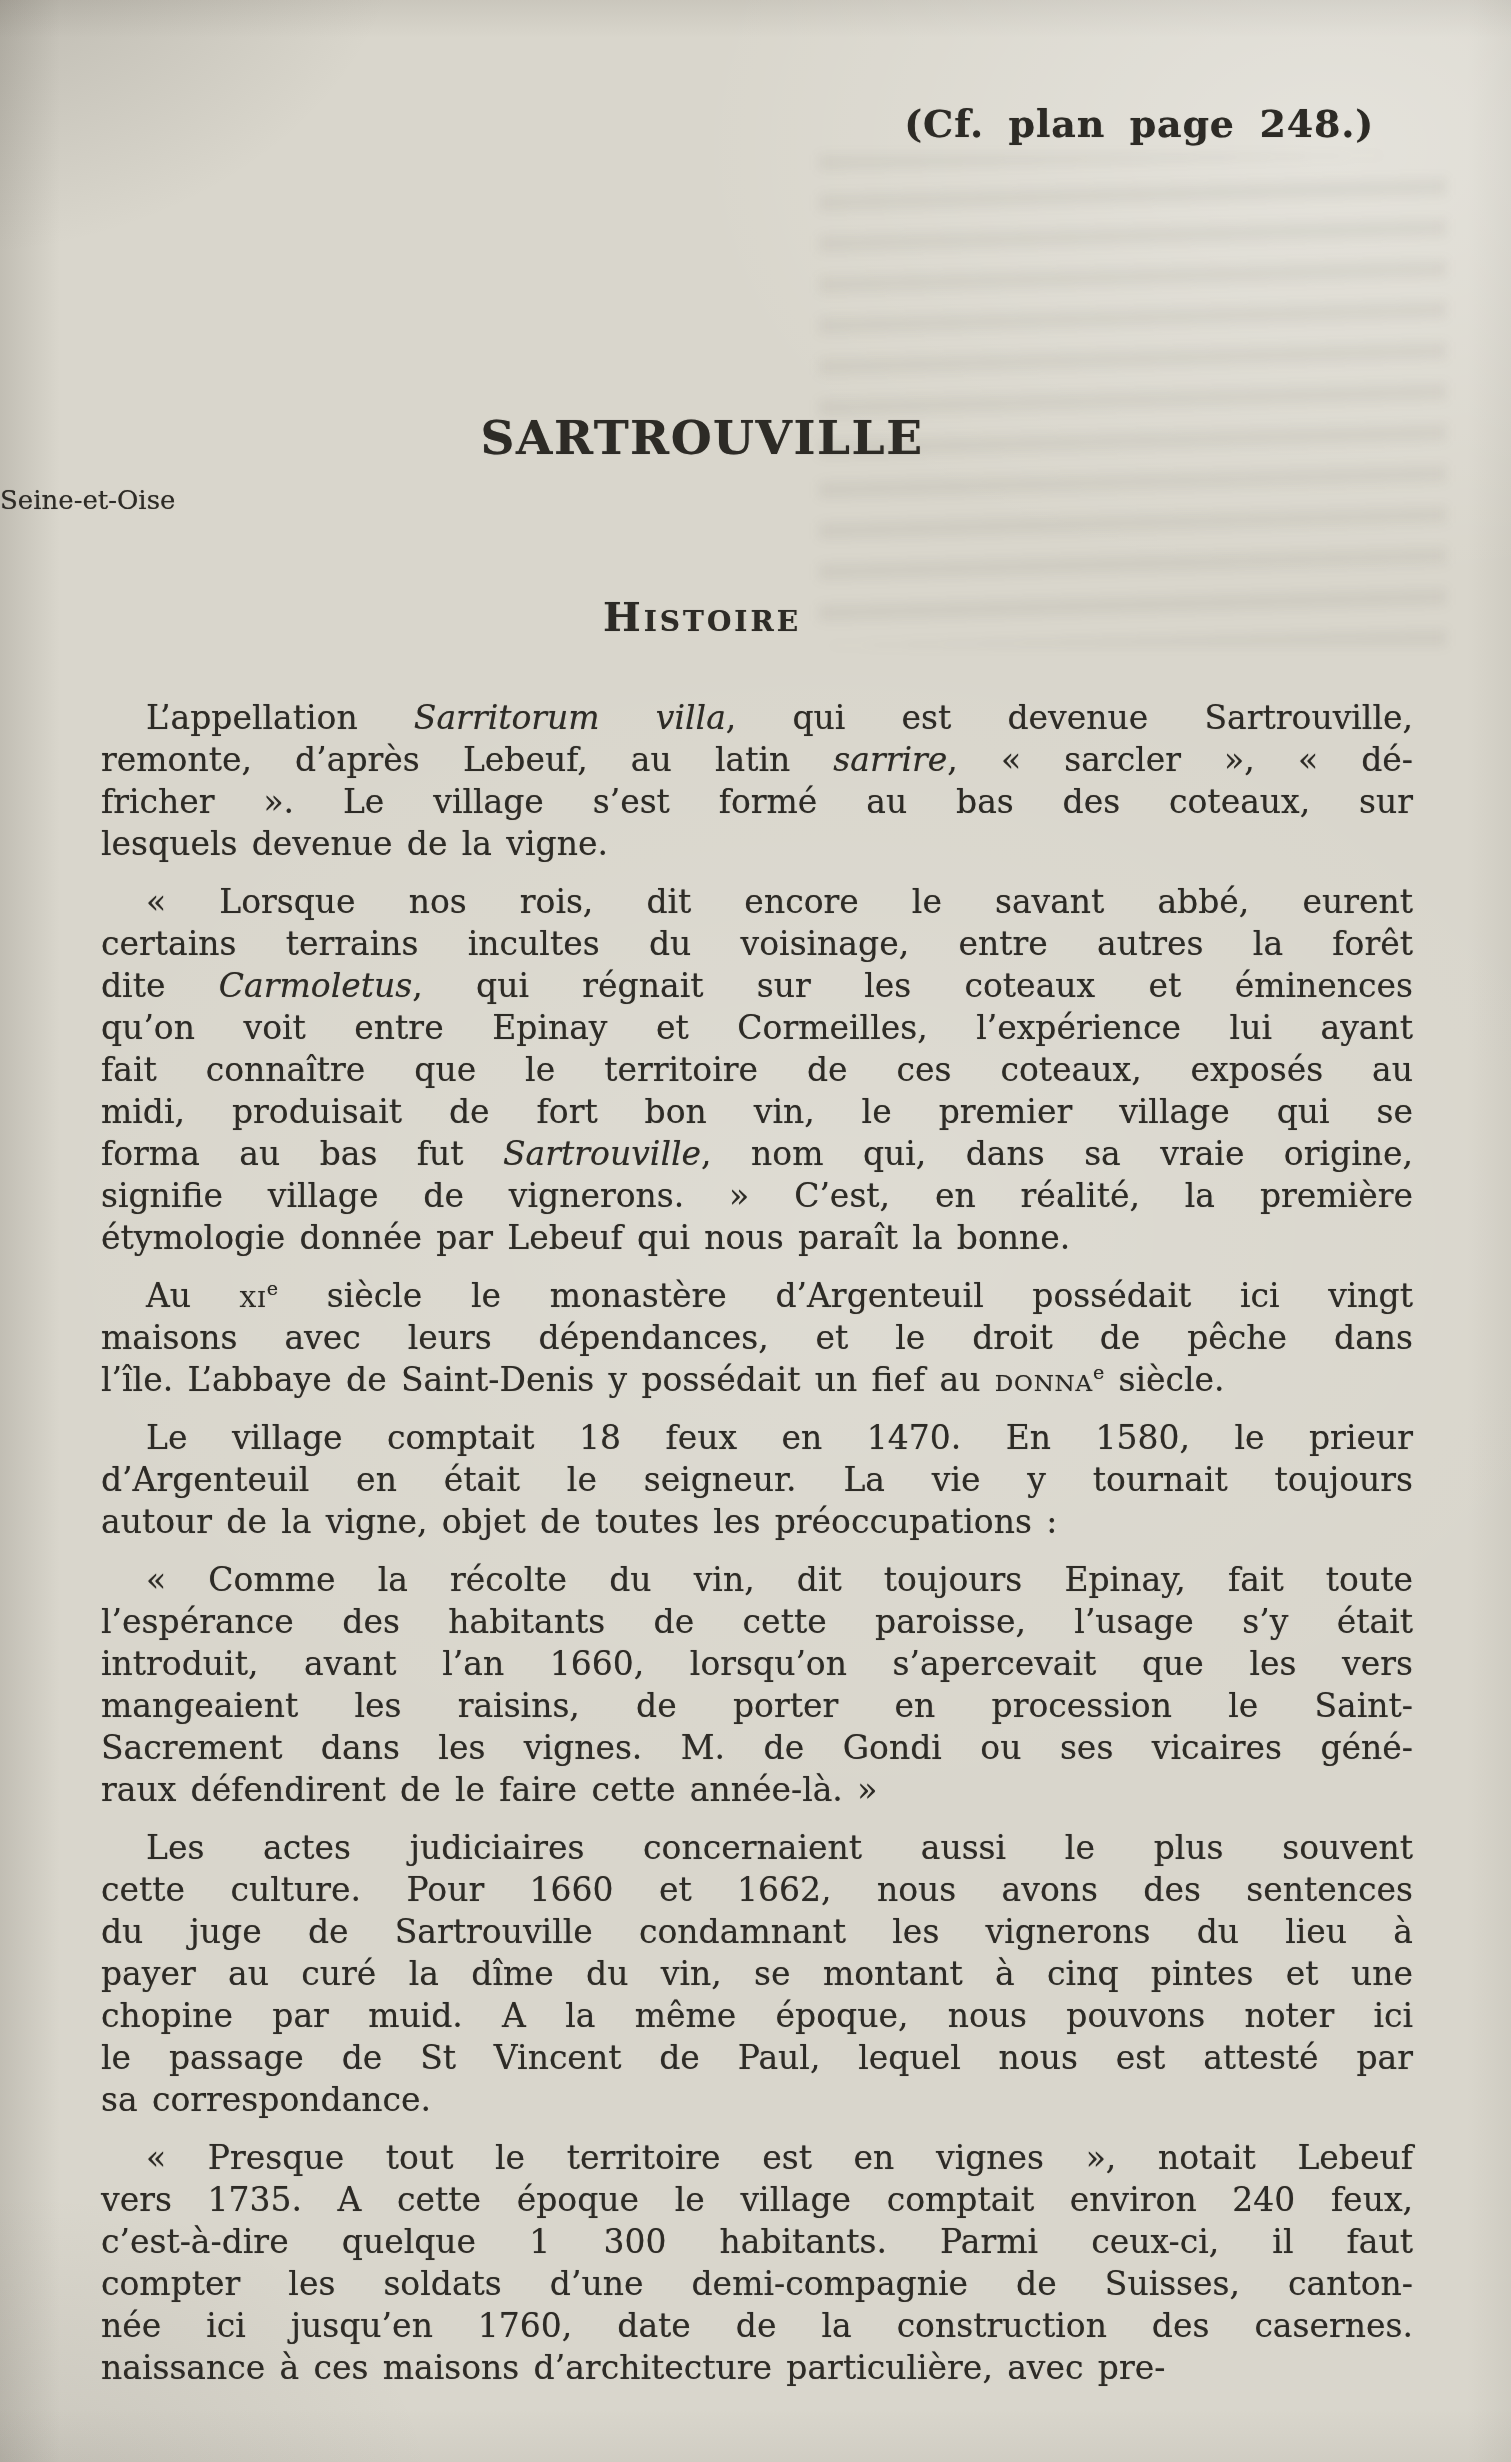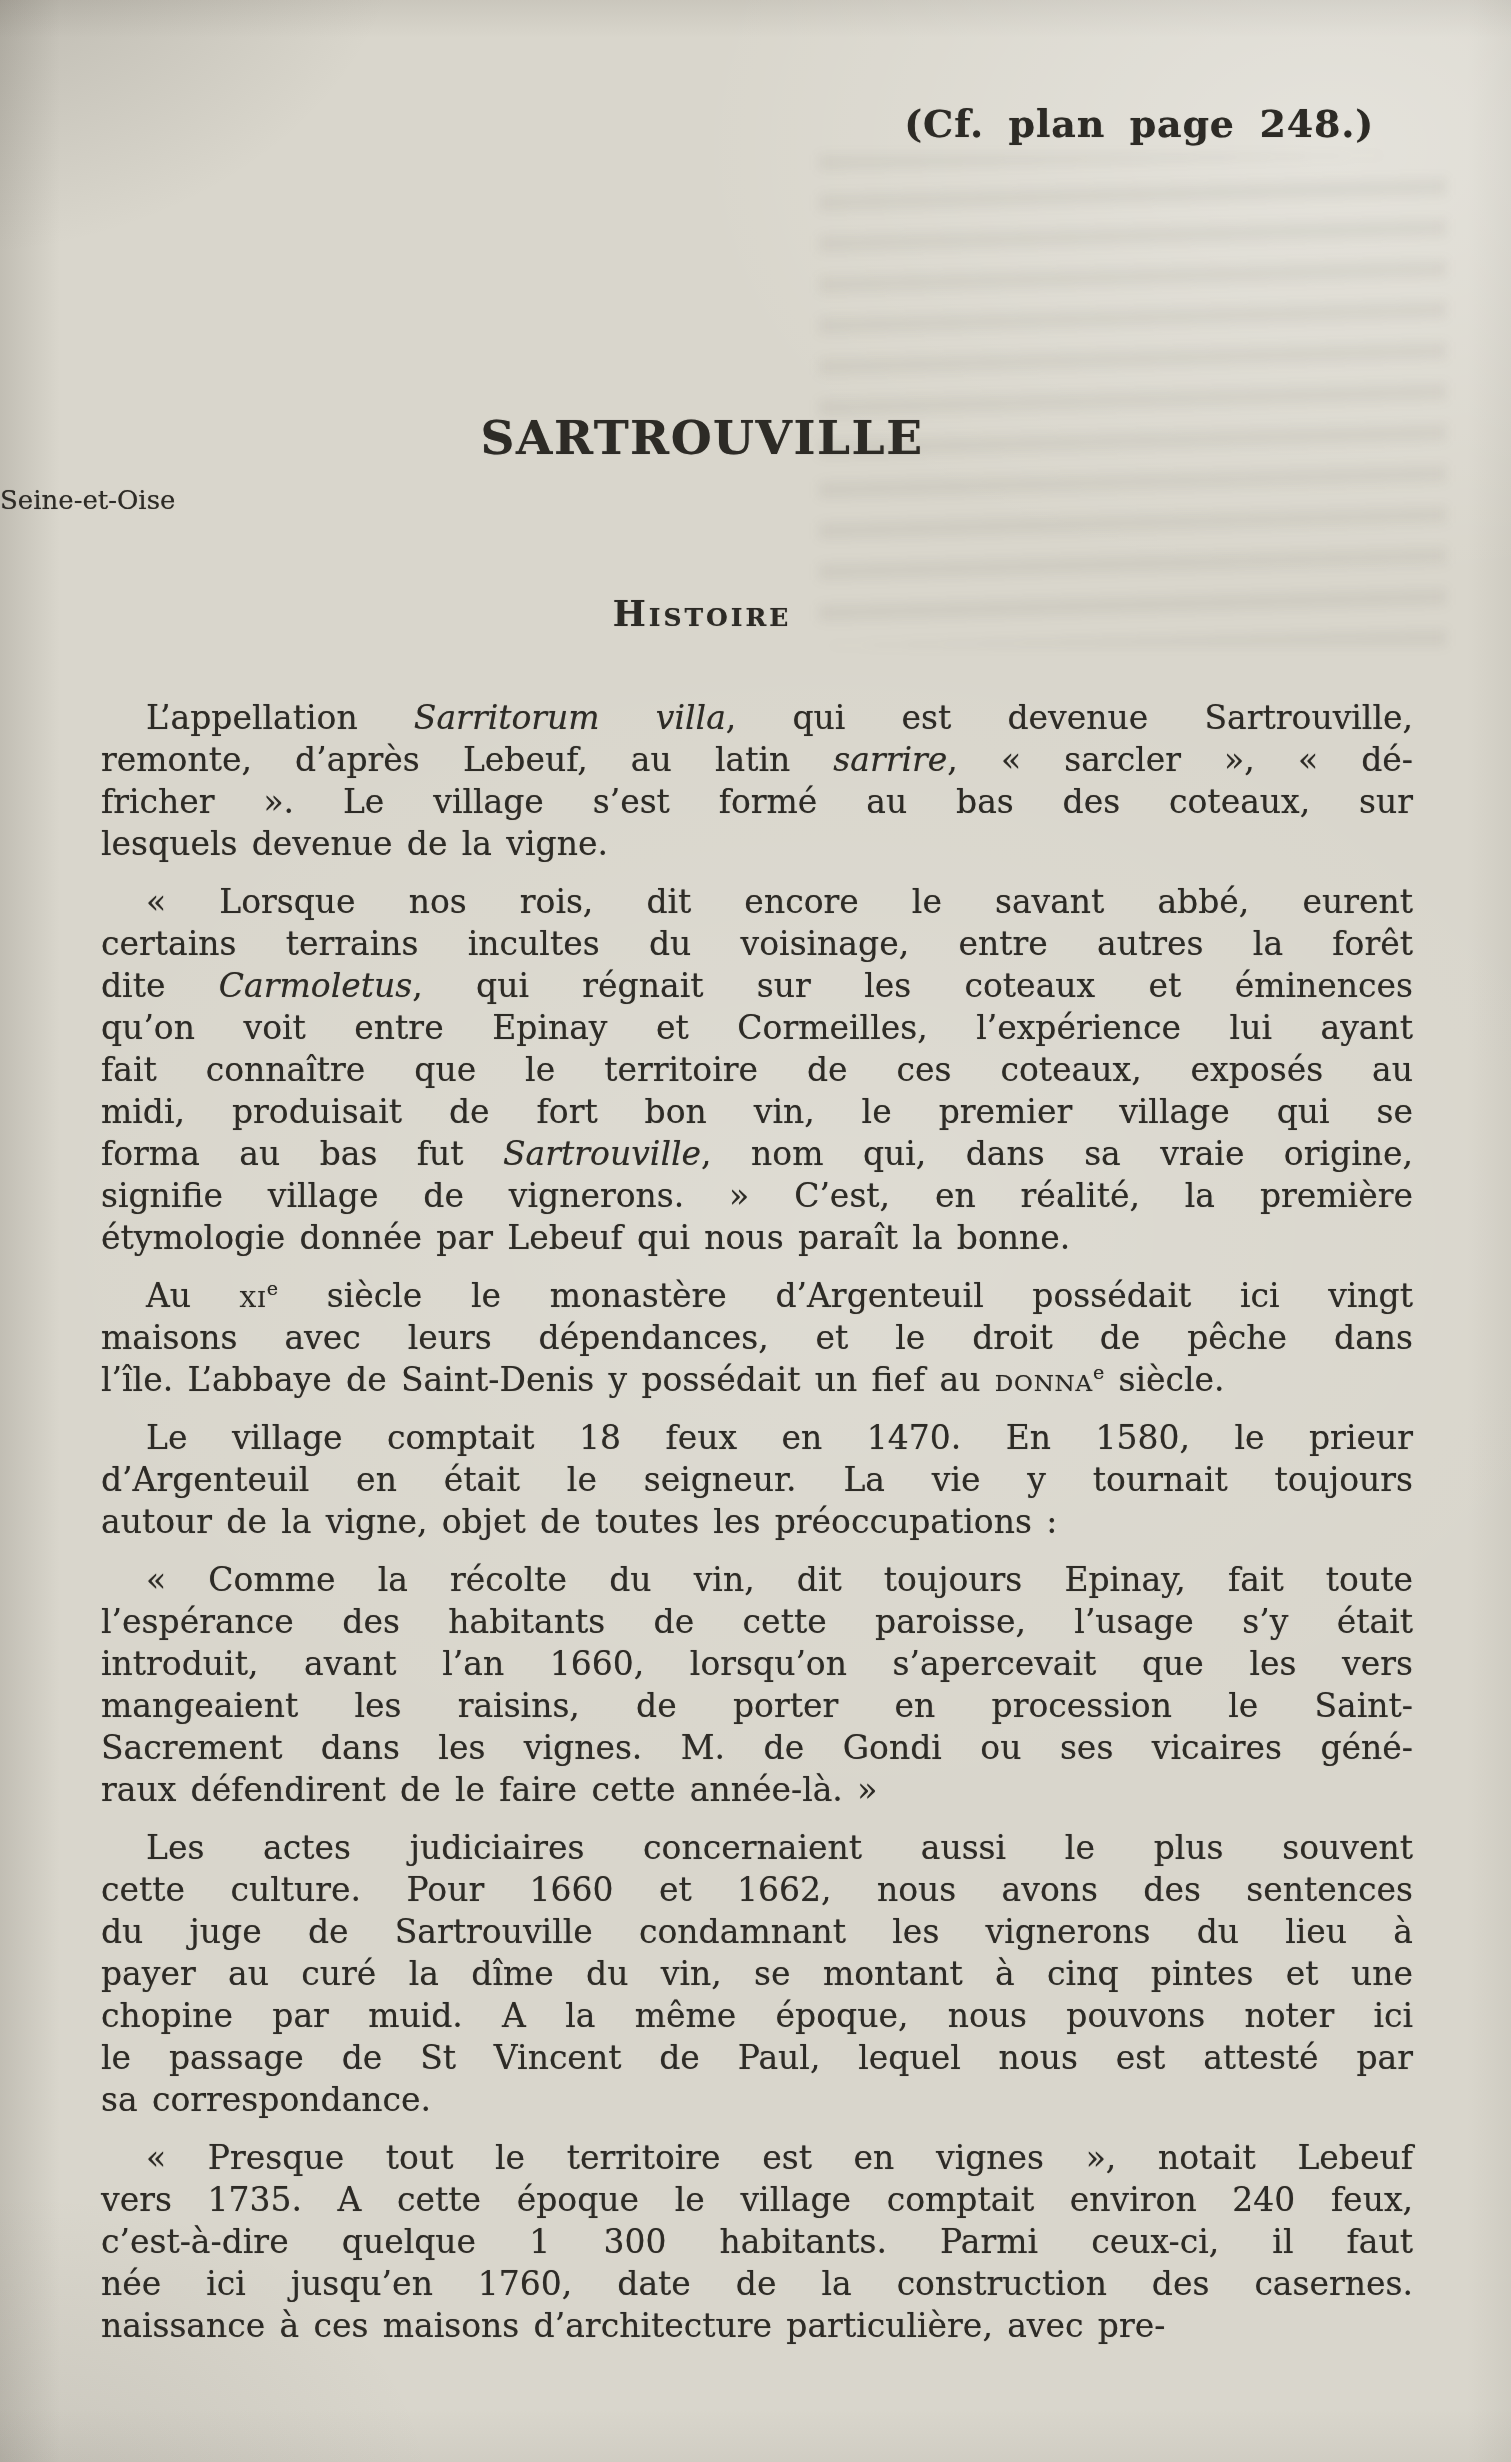"Histoire" .section-heading { font-size: 35px -> 40px }
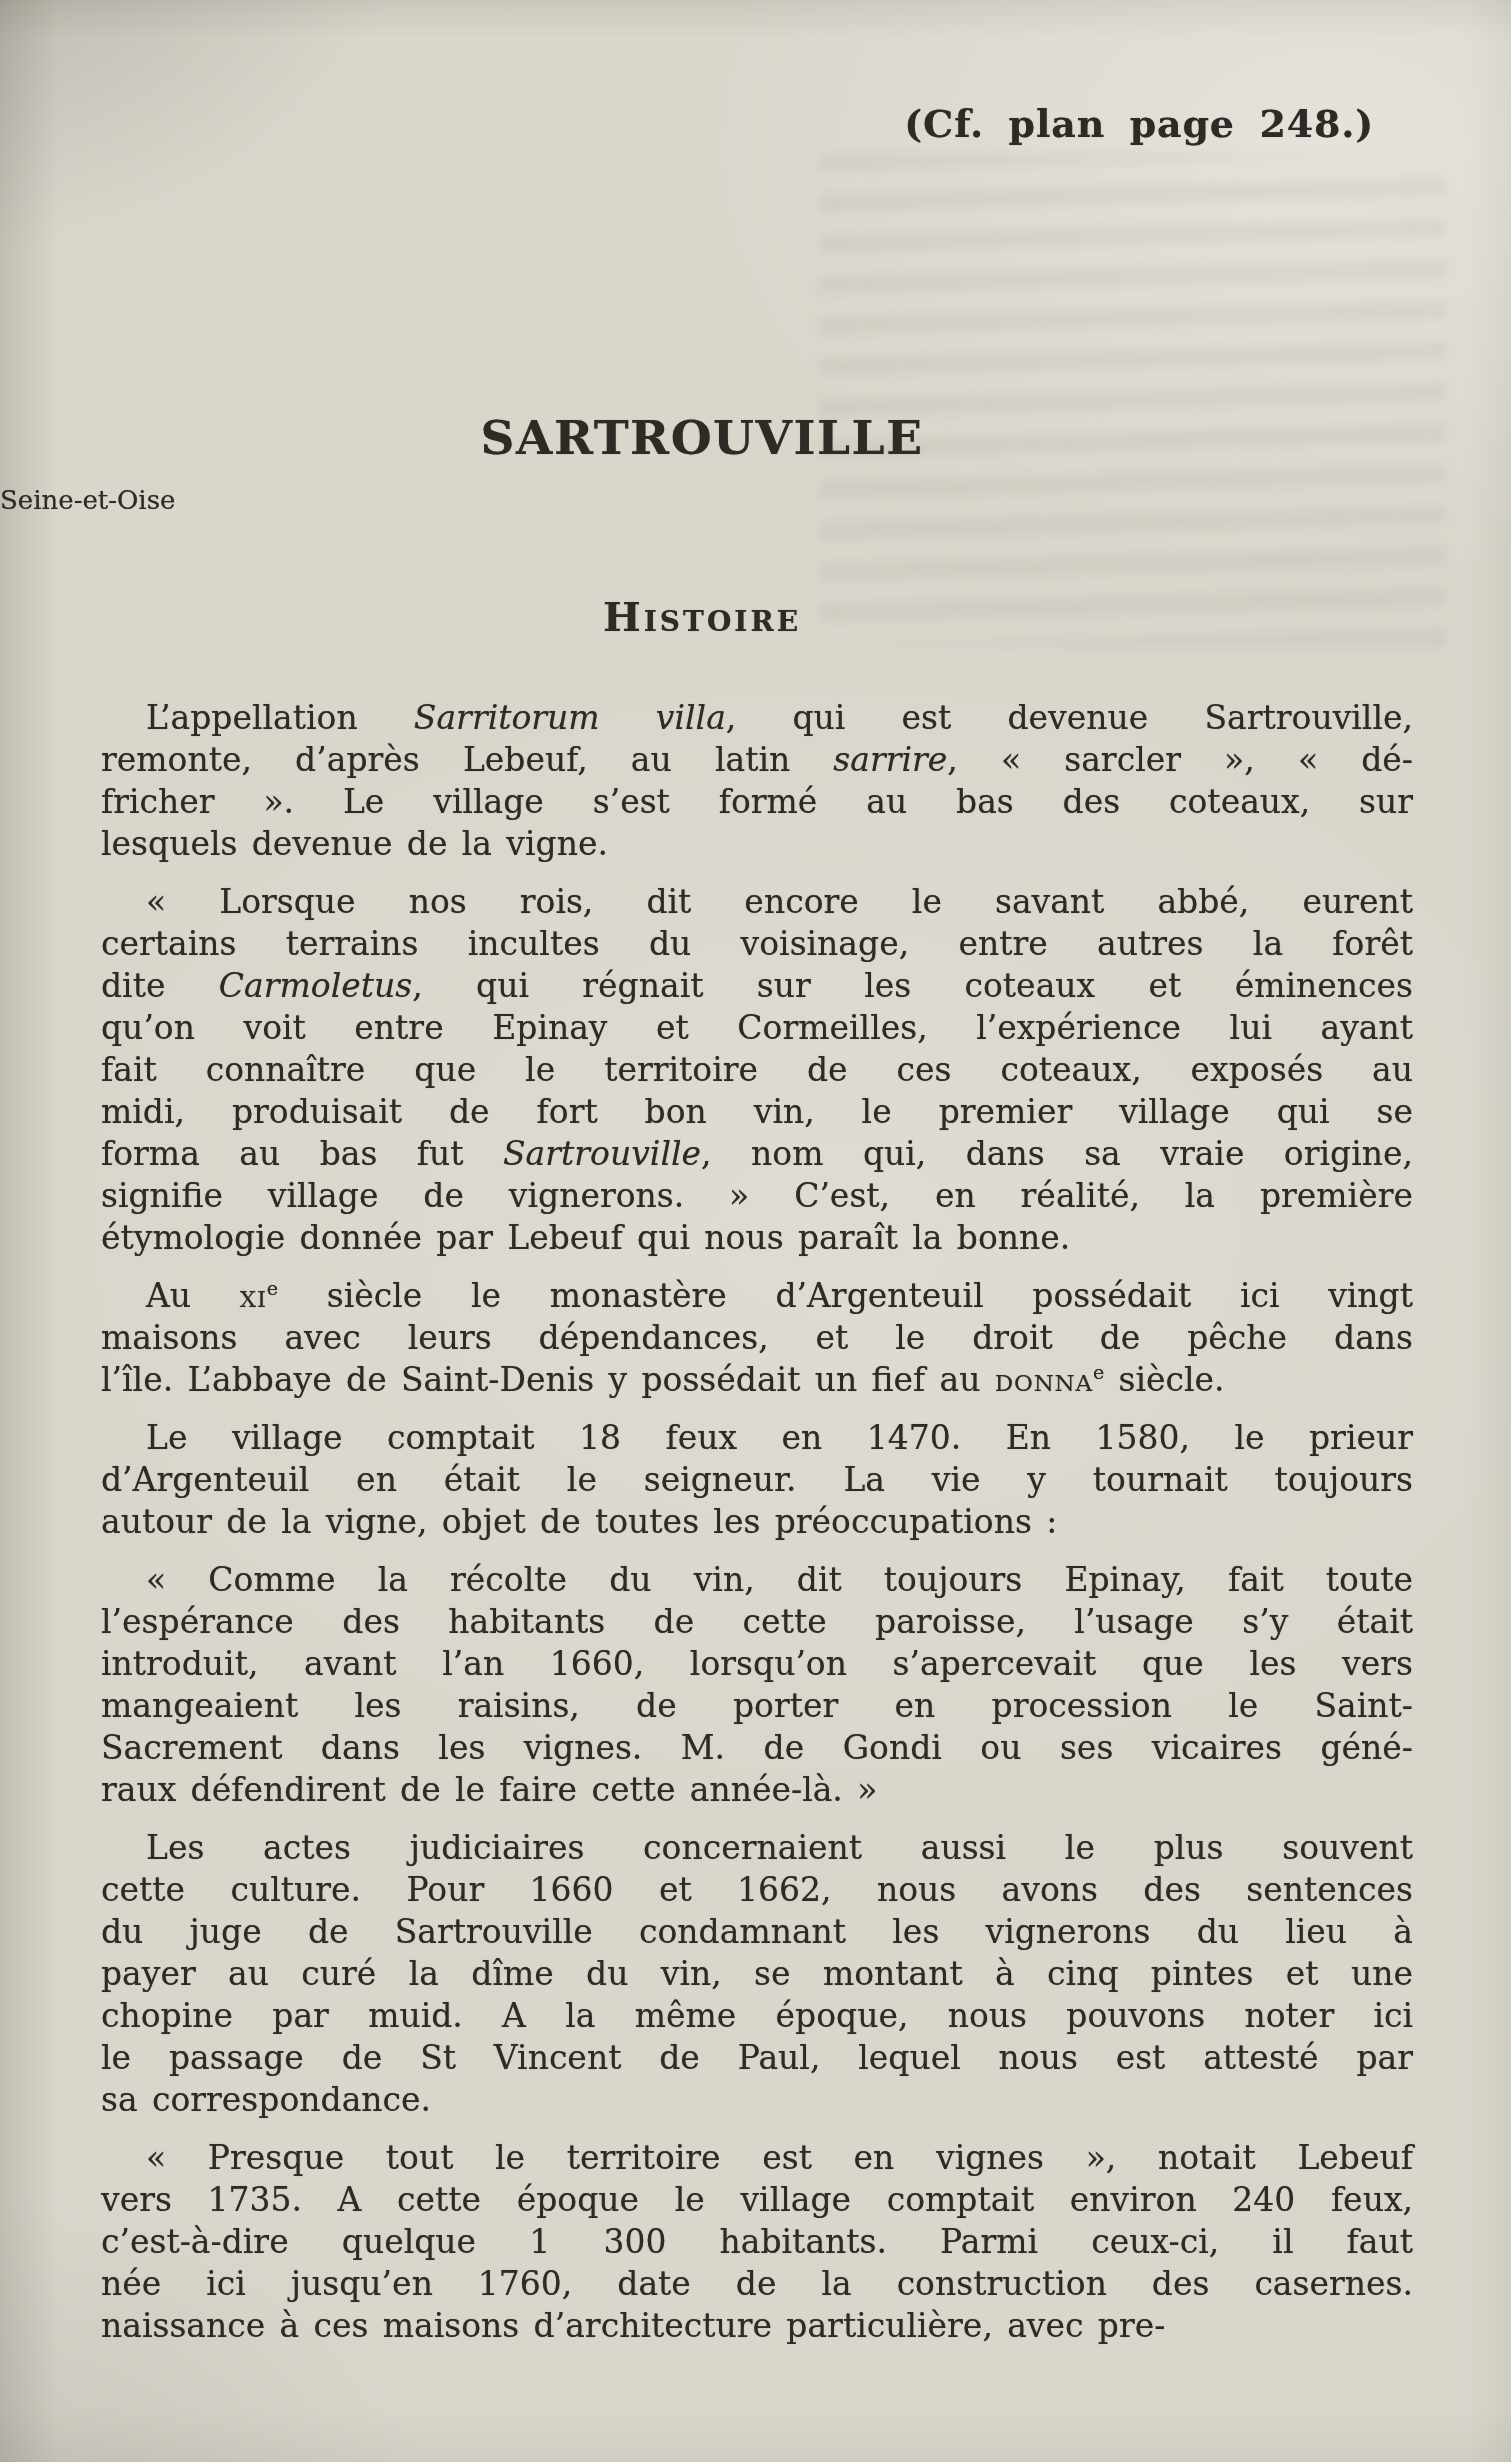"compter les soldats d’une demi-compagnie" div.line { html: none -> <div><span>compter les soldats d’une demi-compagnie de Suisses, canton-</span></div> }
